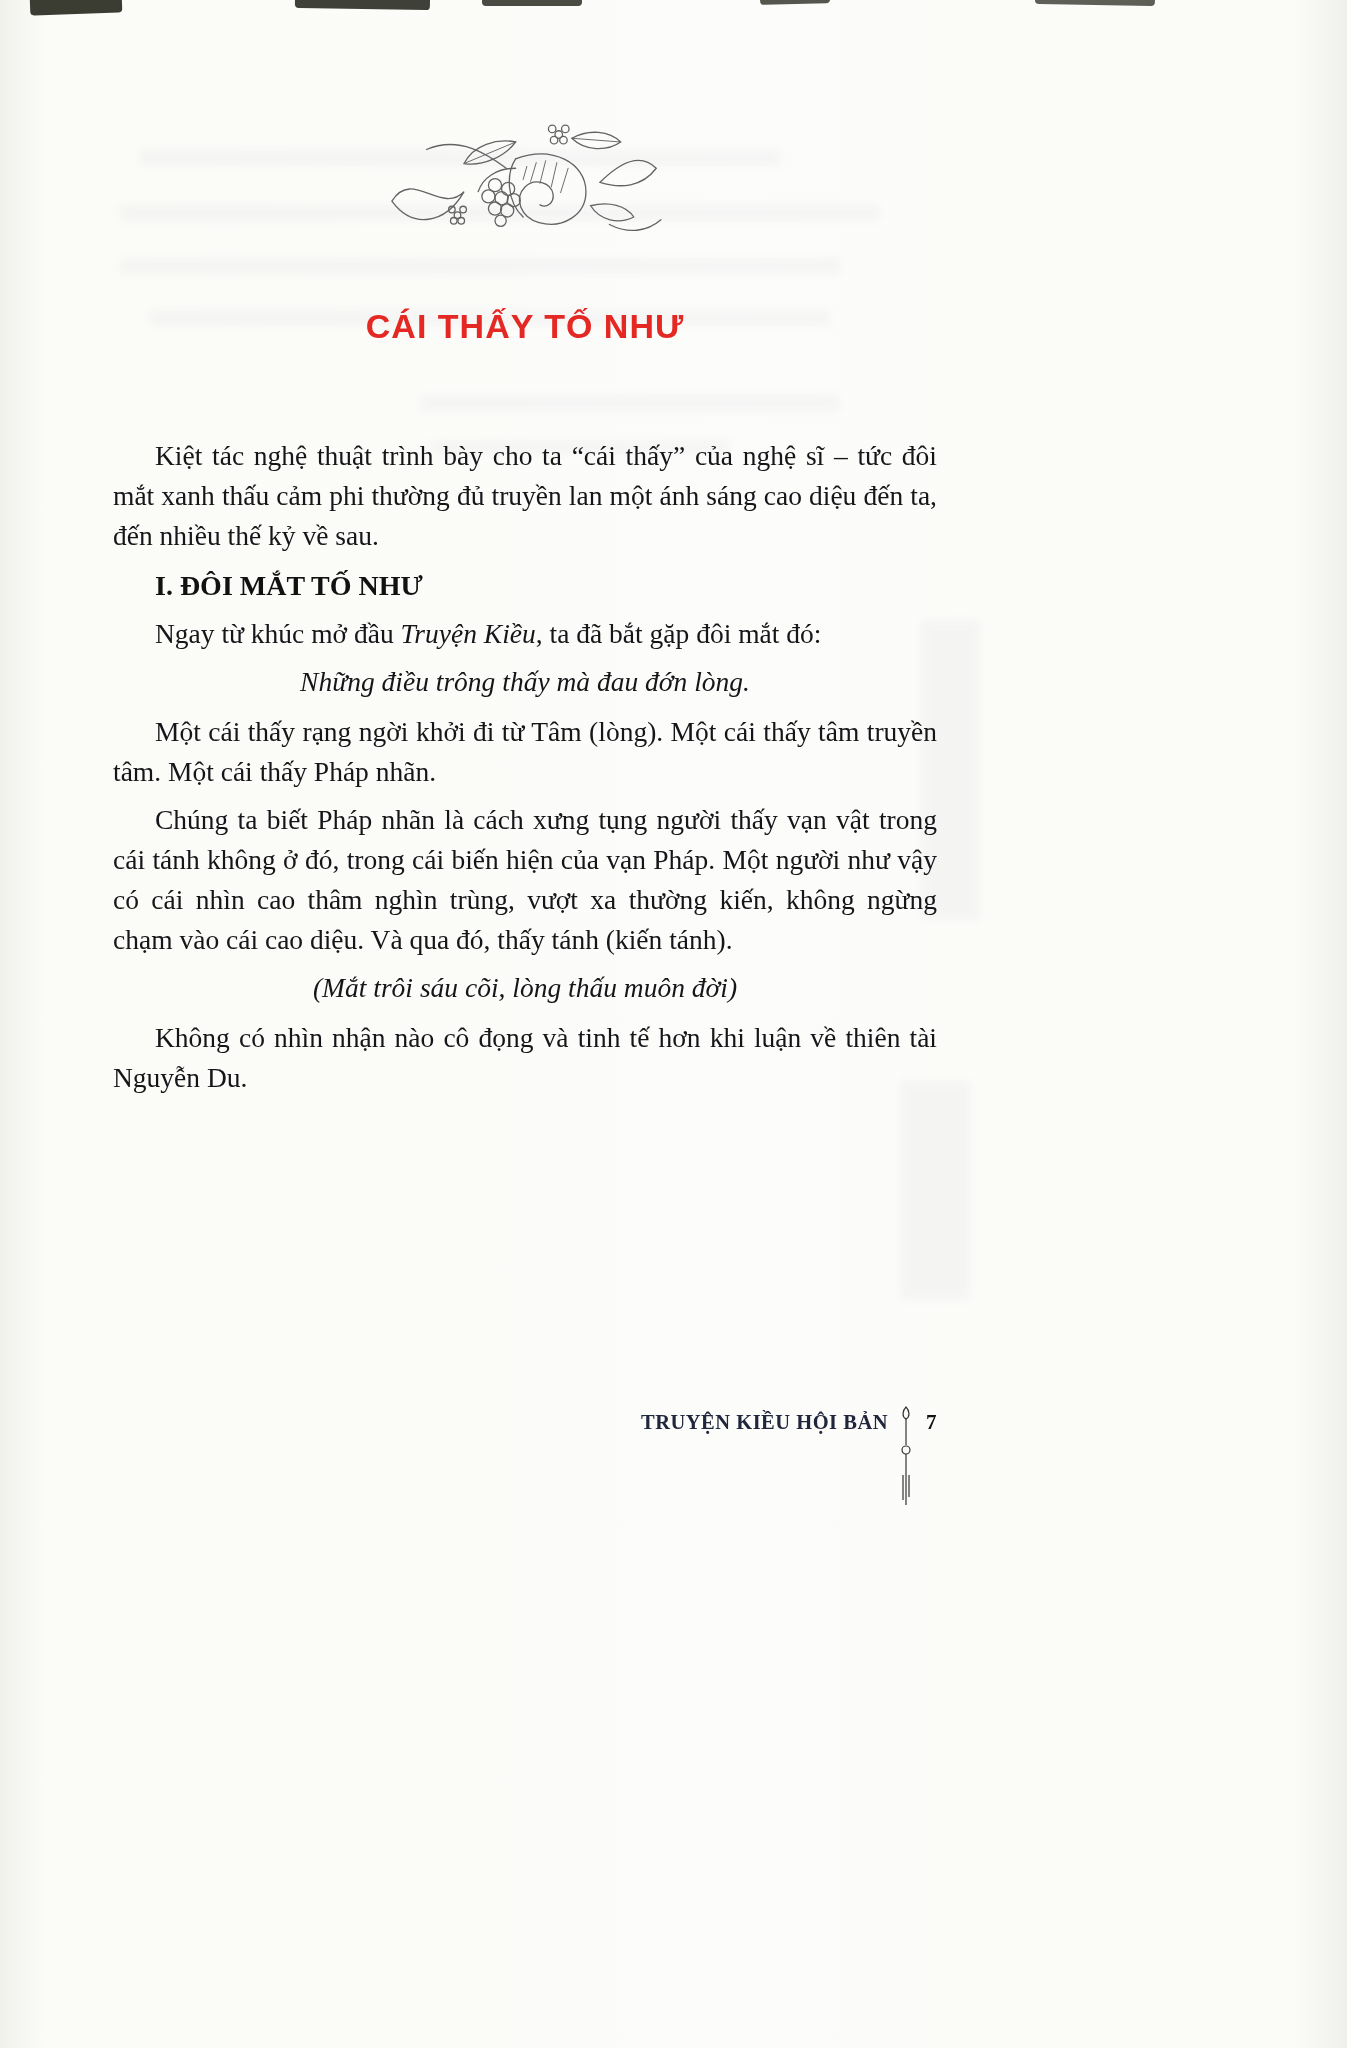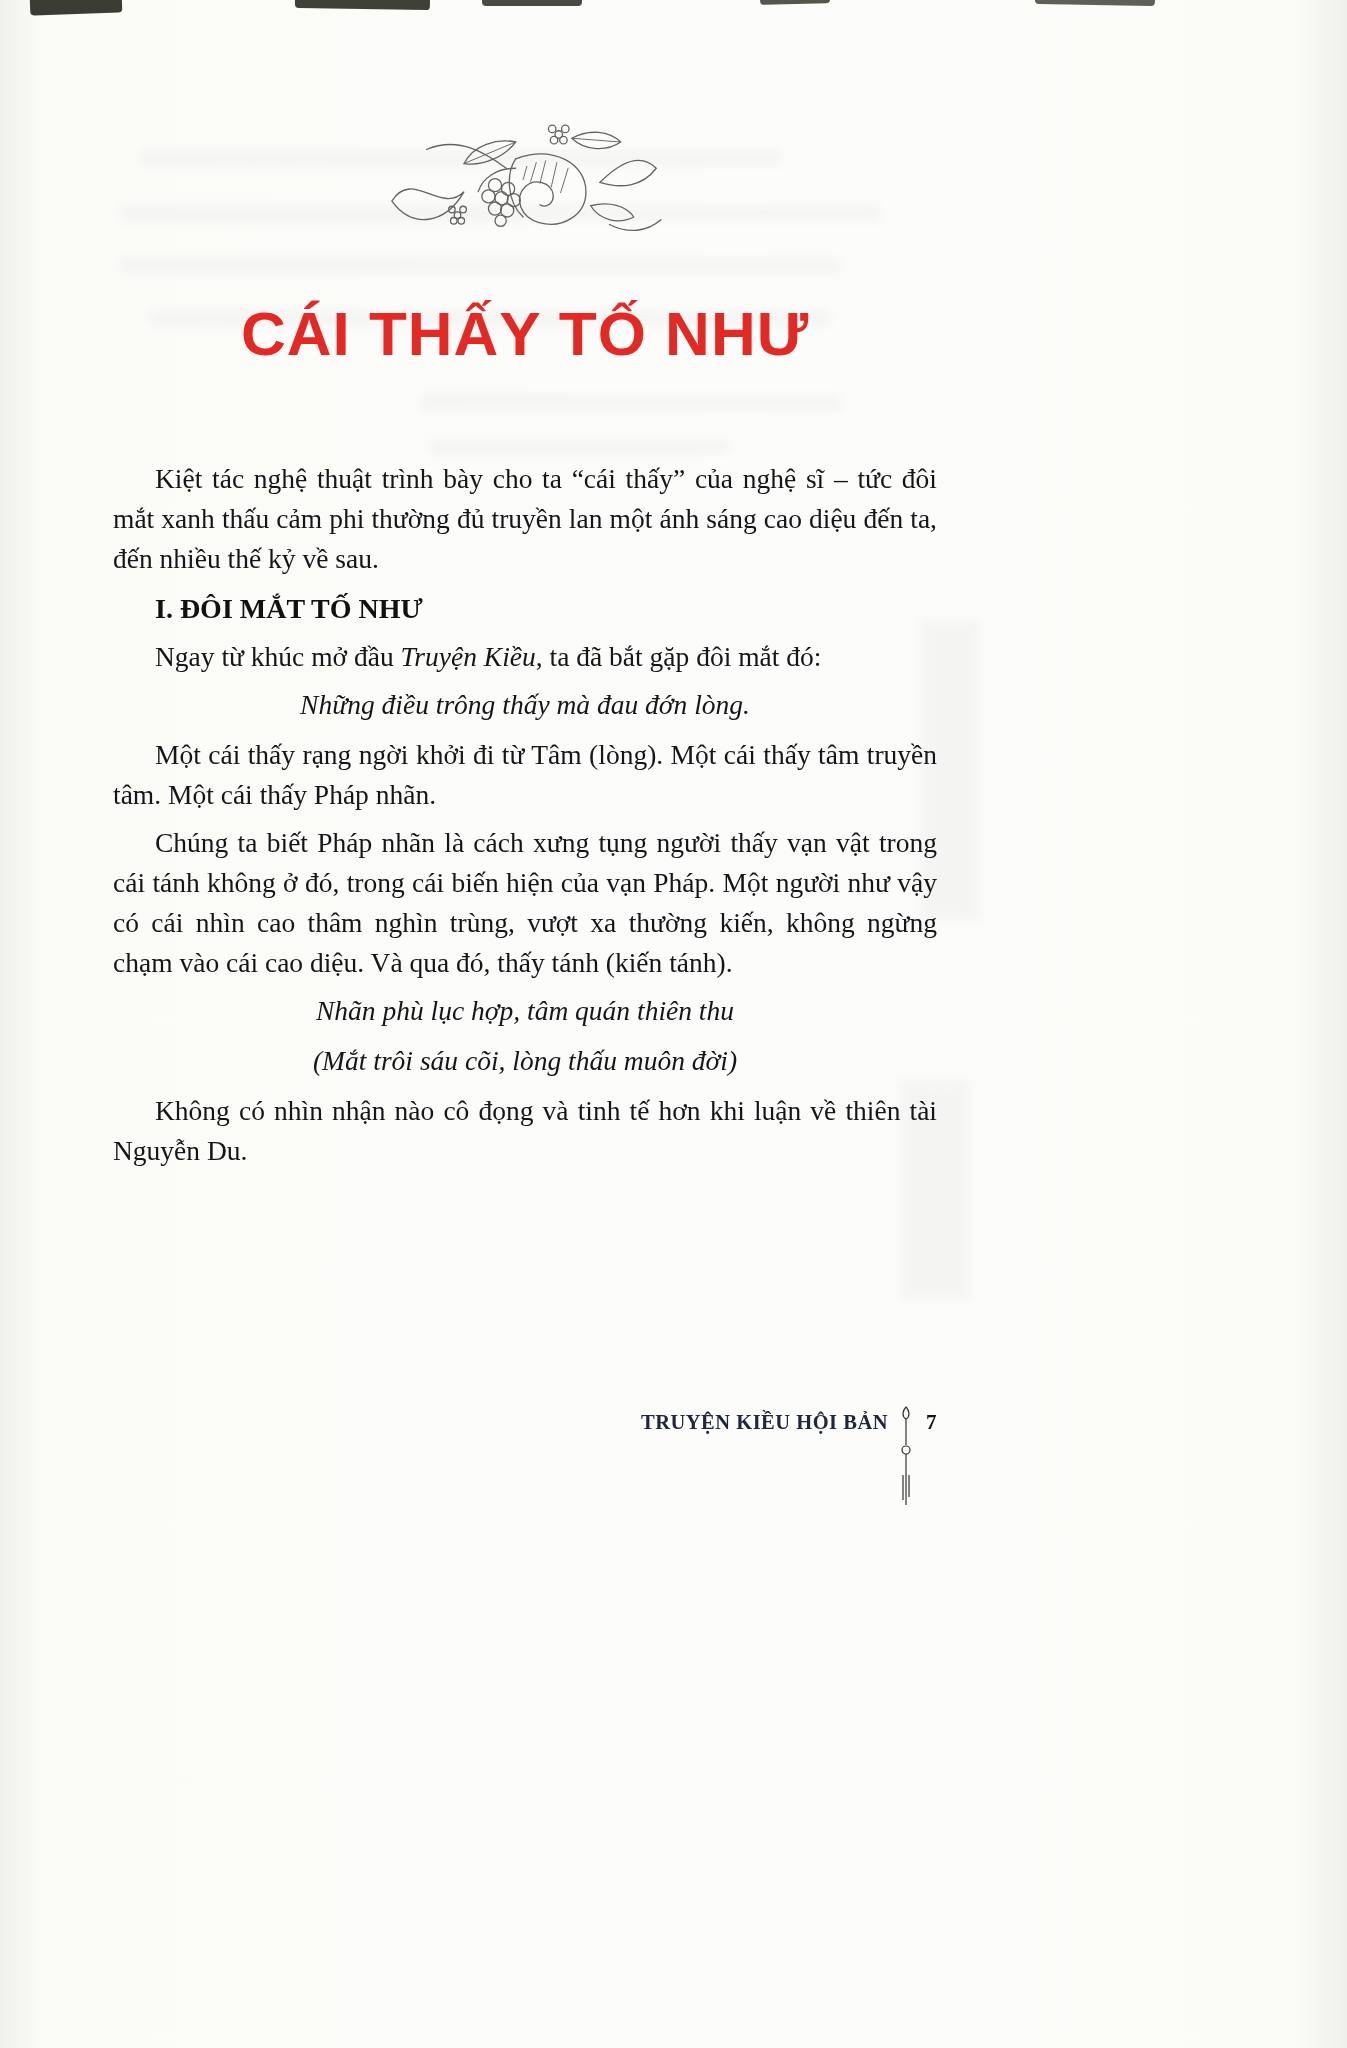"CÁI THẤY TỐ NHƯ" .title { font-size: 62px -> 34px; margin: 36px 0 0 -> 45px 0 0 }
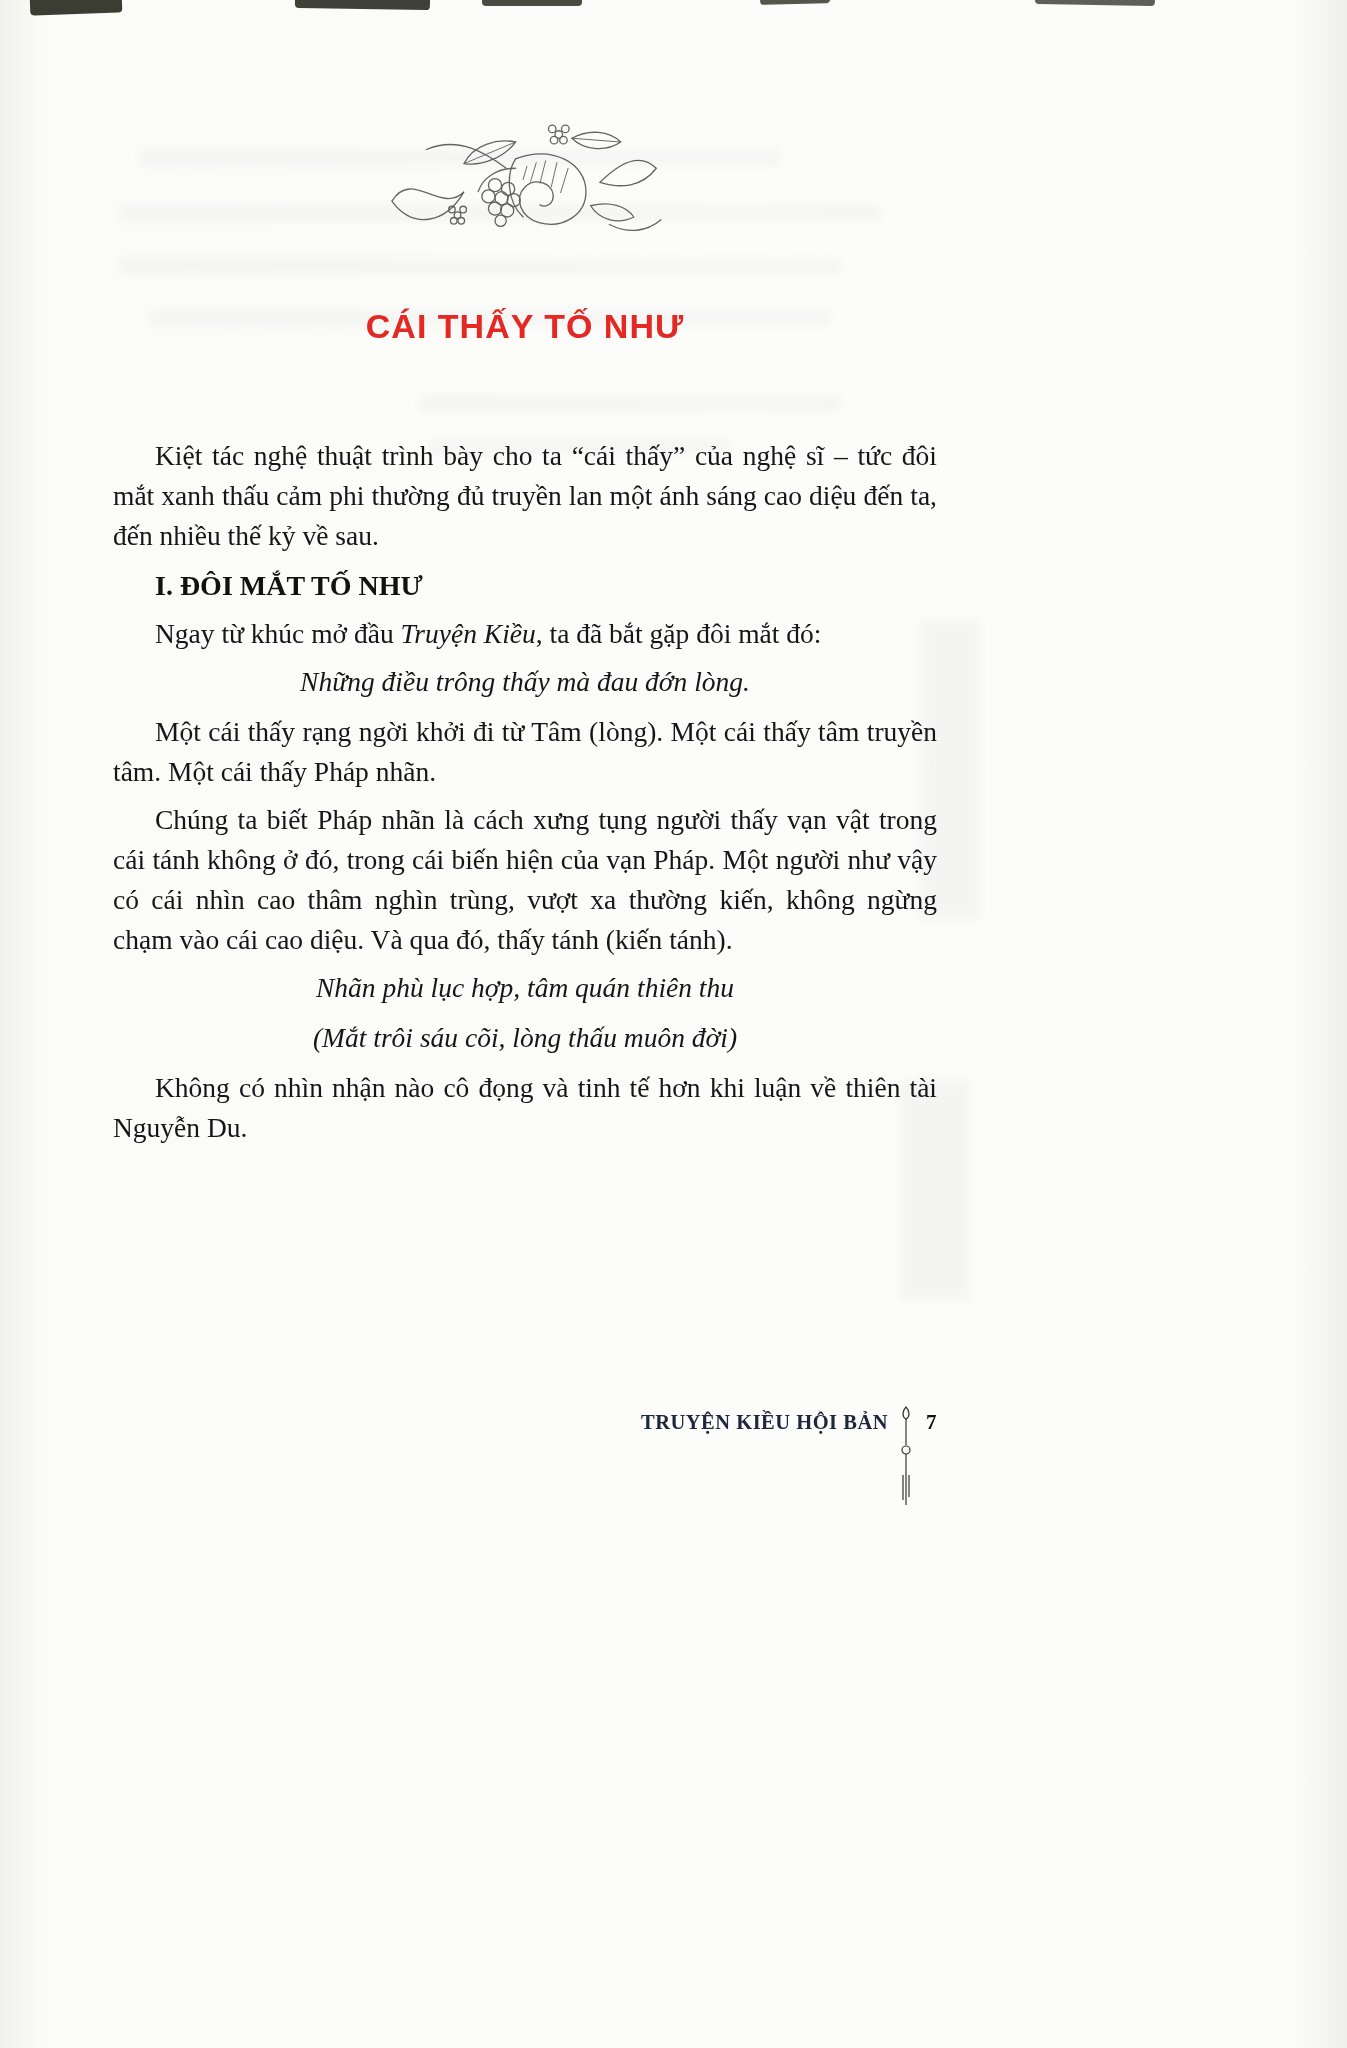"Nhãn phù lục hợp, tâm" p.quote { html: <p>Nhãn phù lục hợp, tâm quán thiên thu</p> -> none }
